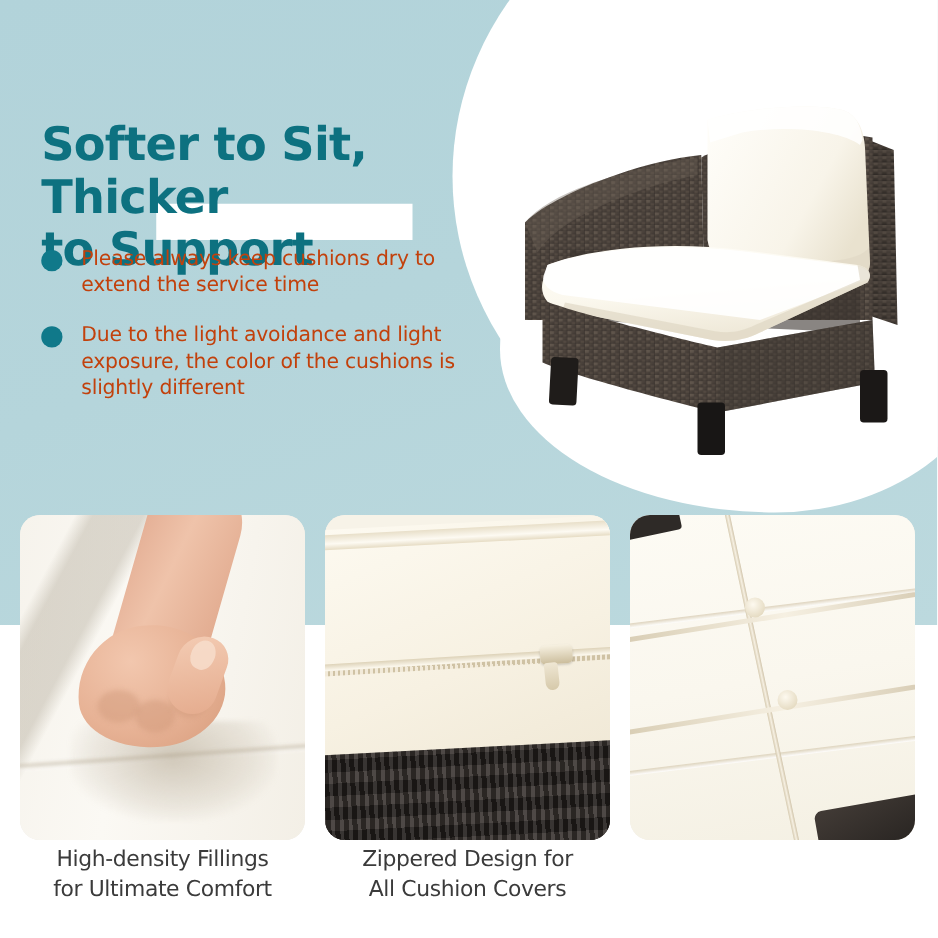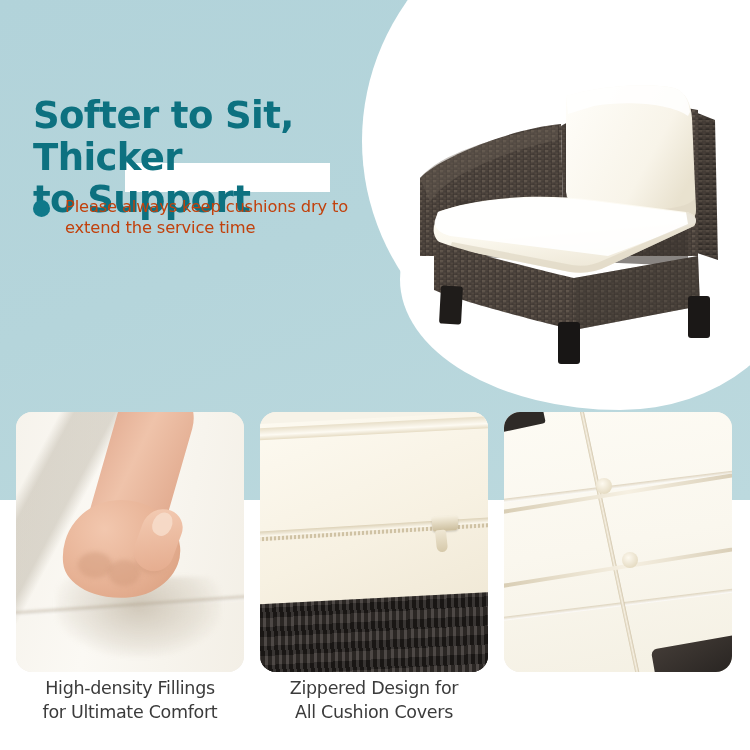"Due to the light avoidance" div.bullet { html: none -> <div> <span></span> <span>Due to the light avoidance and light exposure, the color of the cushions is slightly different</span> </div> }
